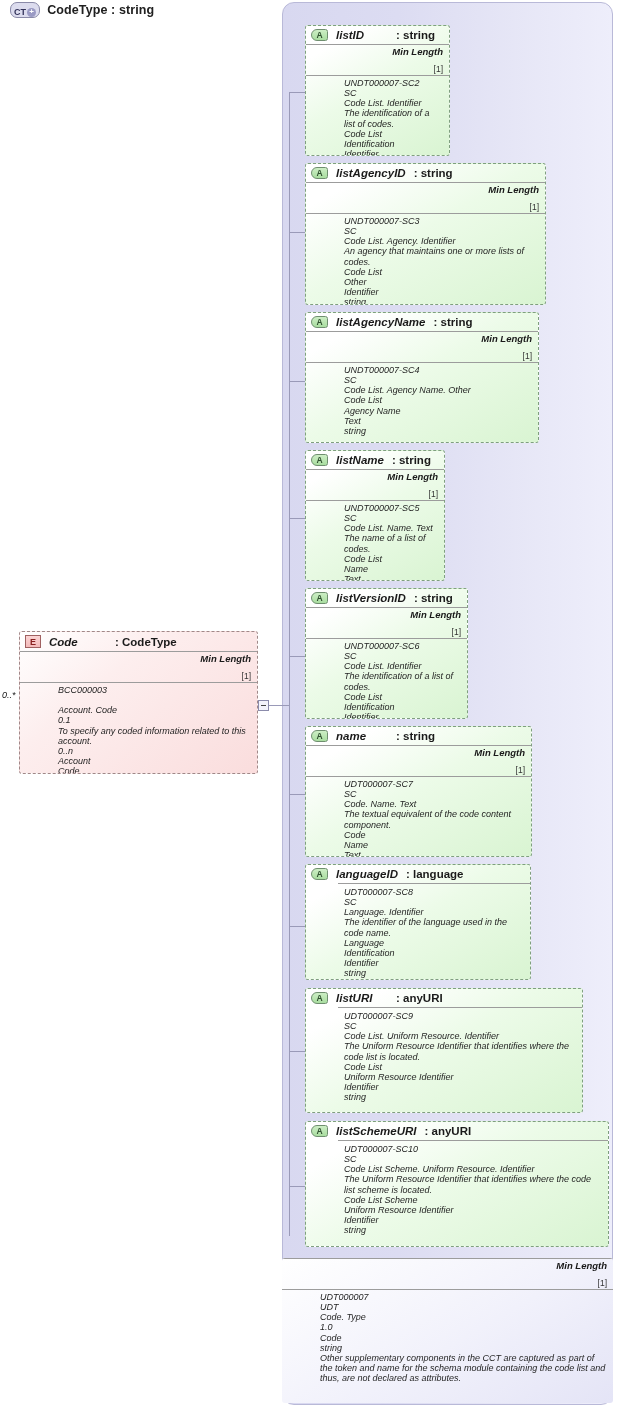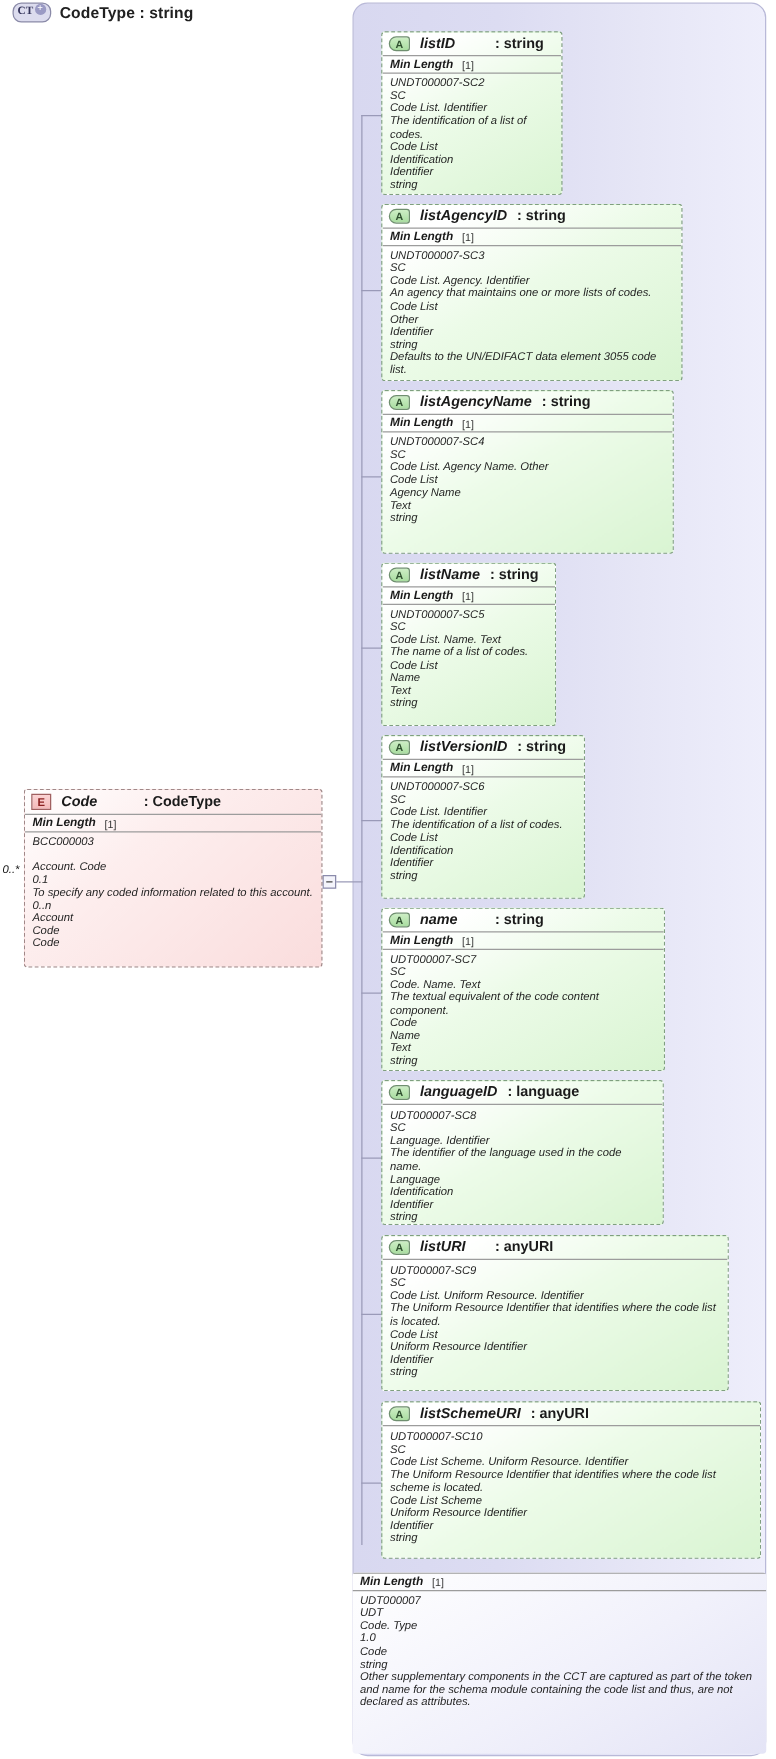"CT" .ct-badge { align-items: flex-start -> flex-end; font-family: Liberation Serif, serif -> Liberation Sans, sans-serif }
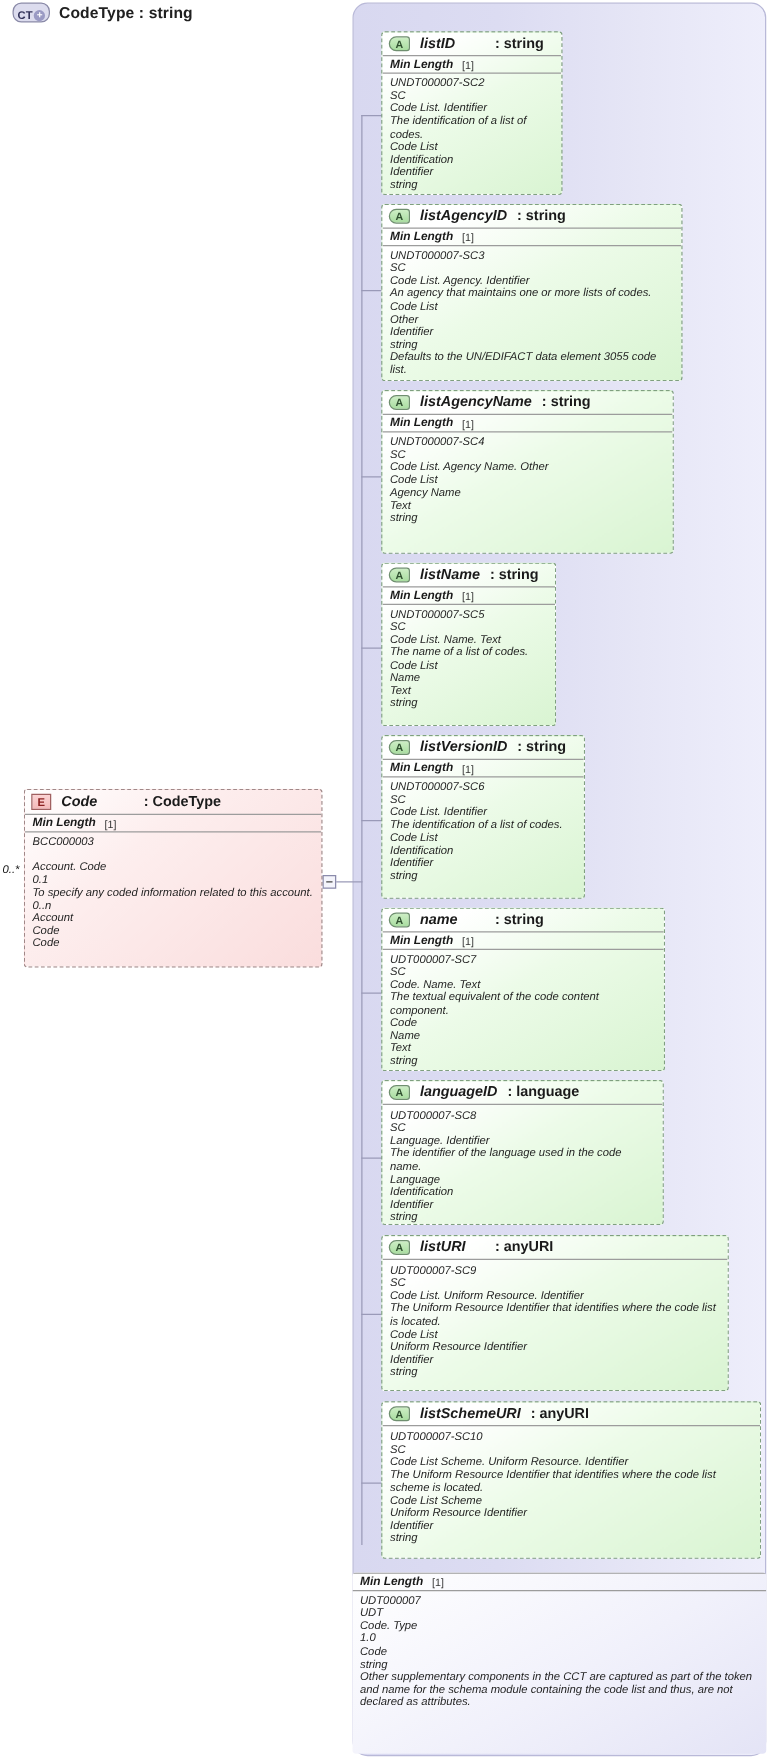"Min Length" .rule-row { flex-direction: none -> column }
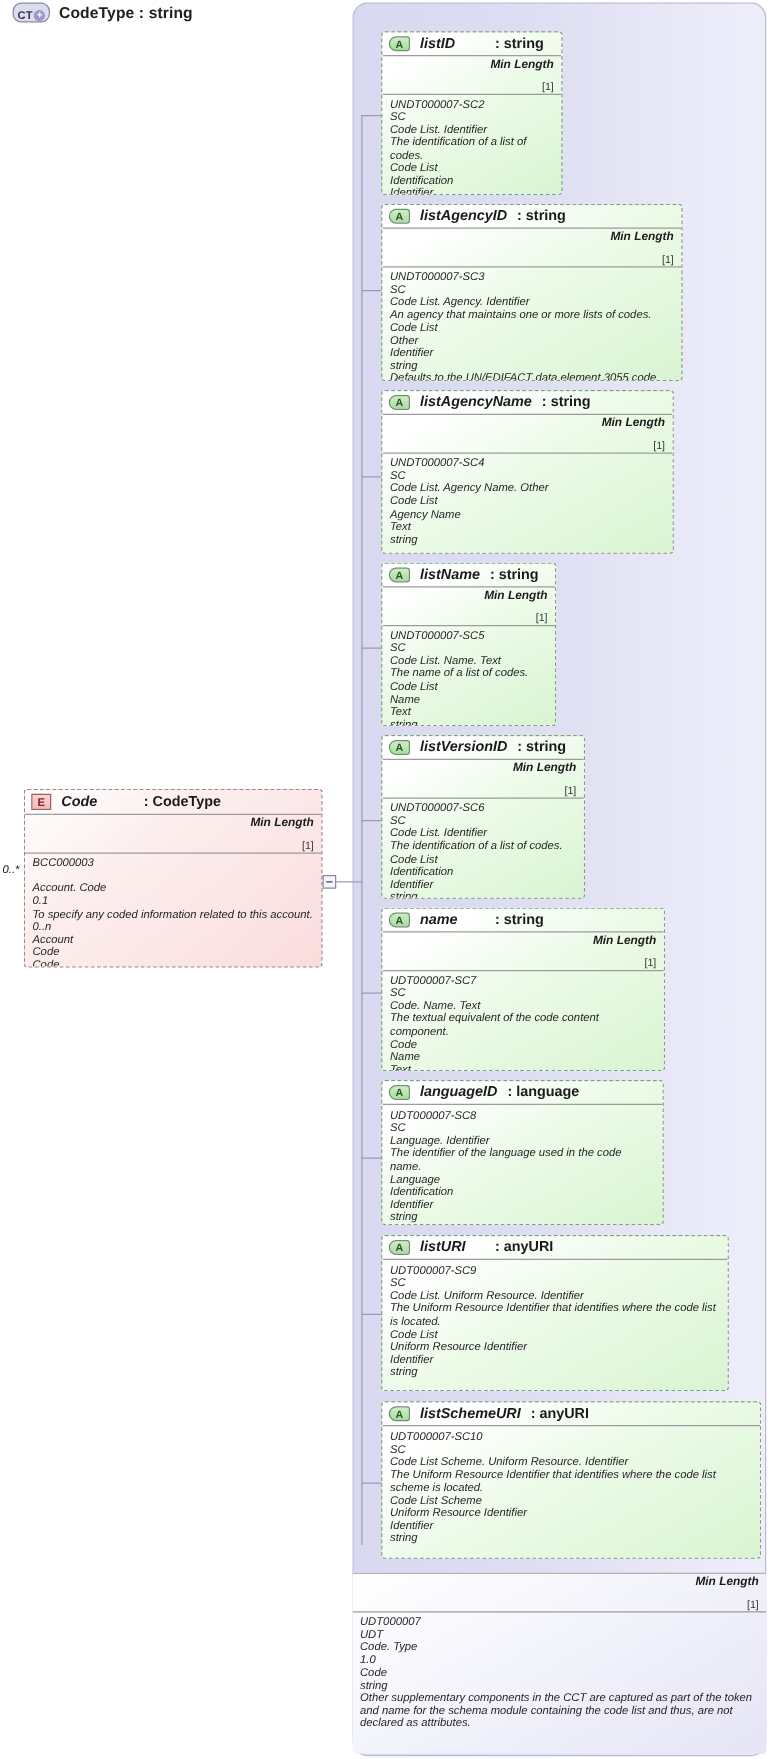"UNDT000007-SC2" .doc { margin-left: none -> 32px }
